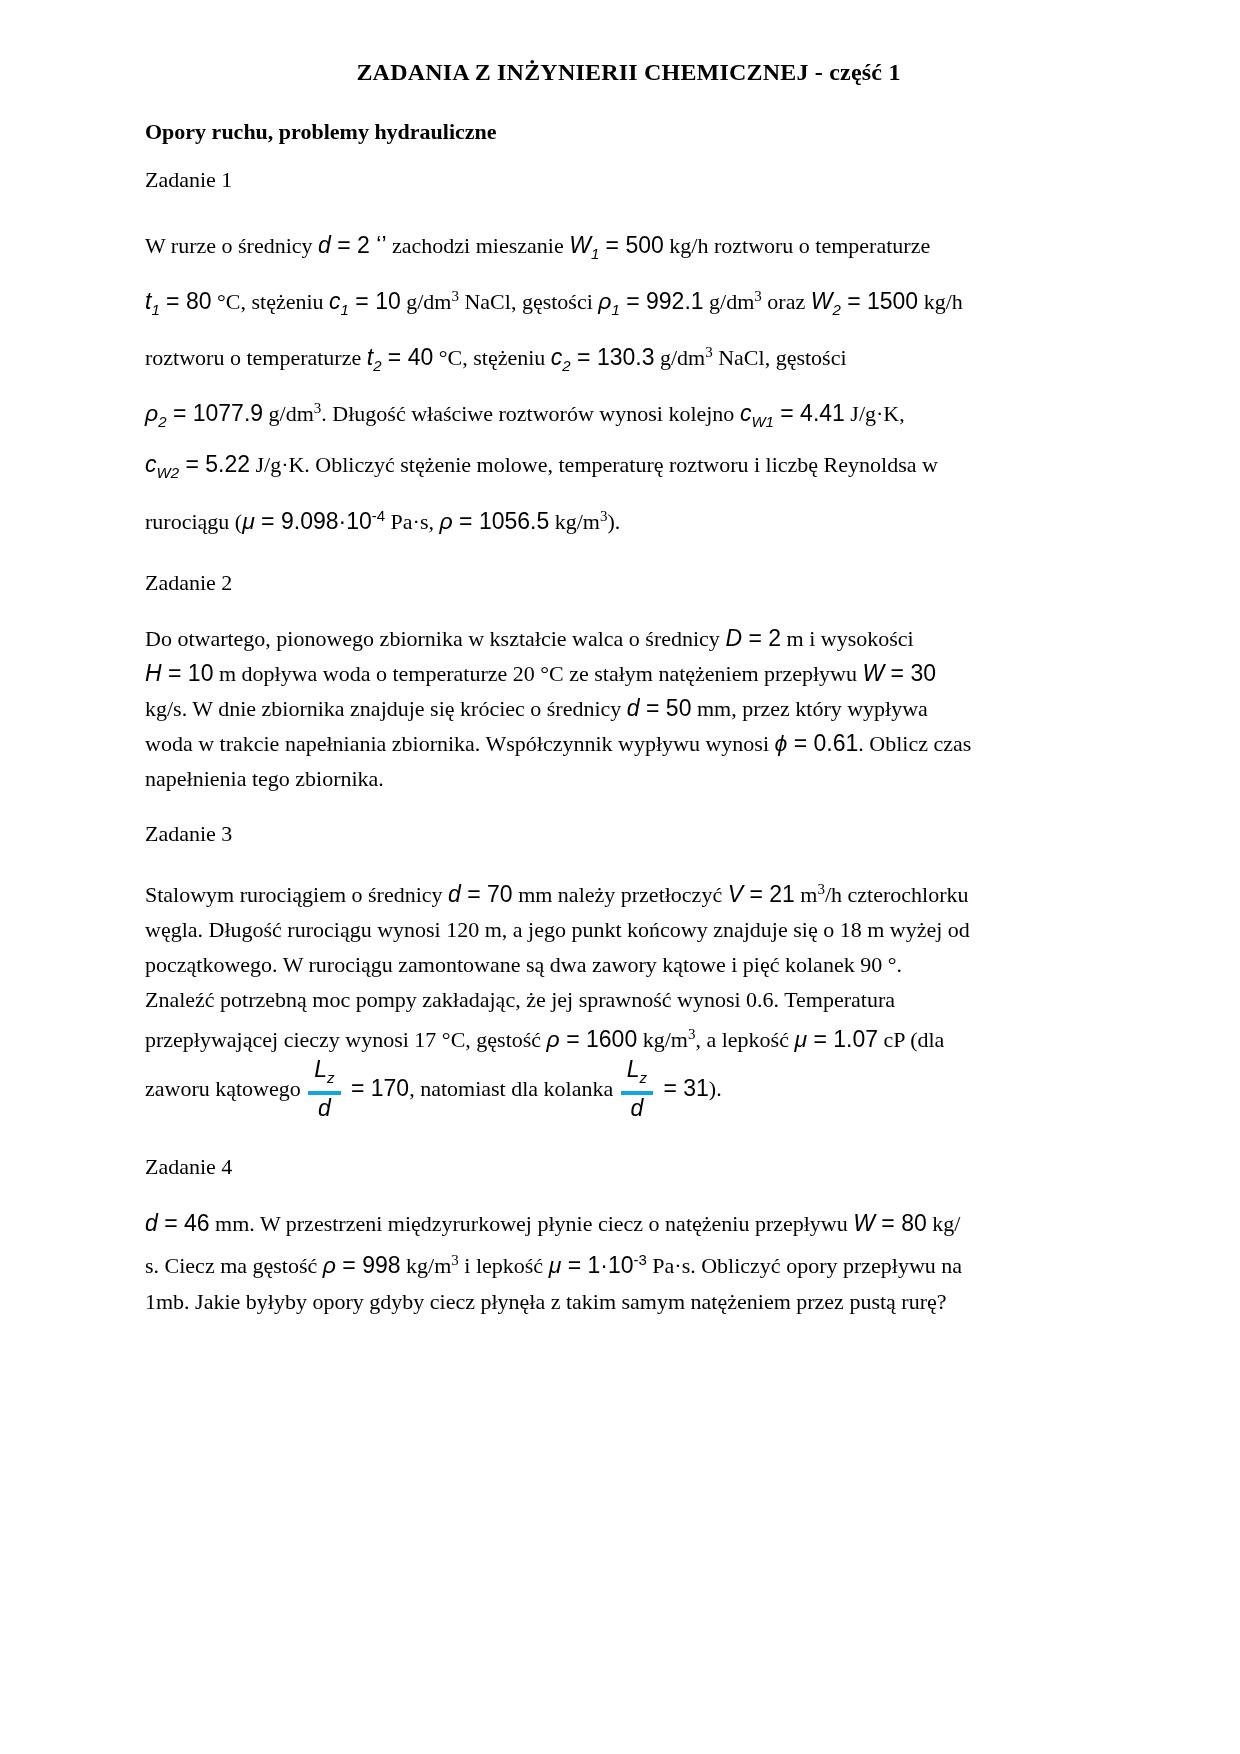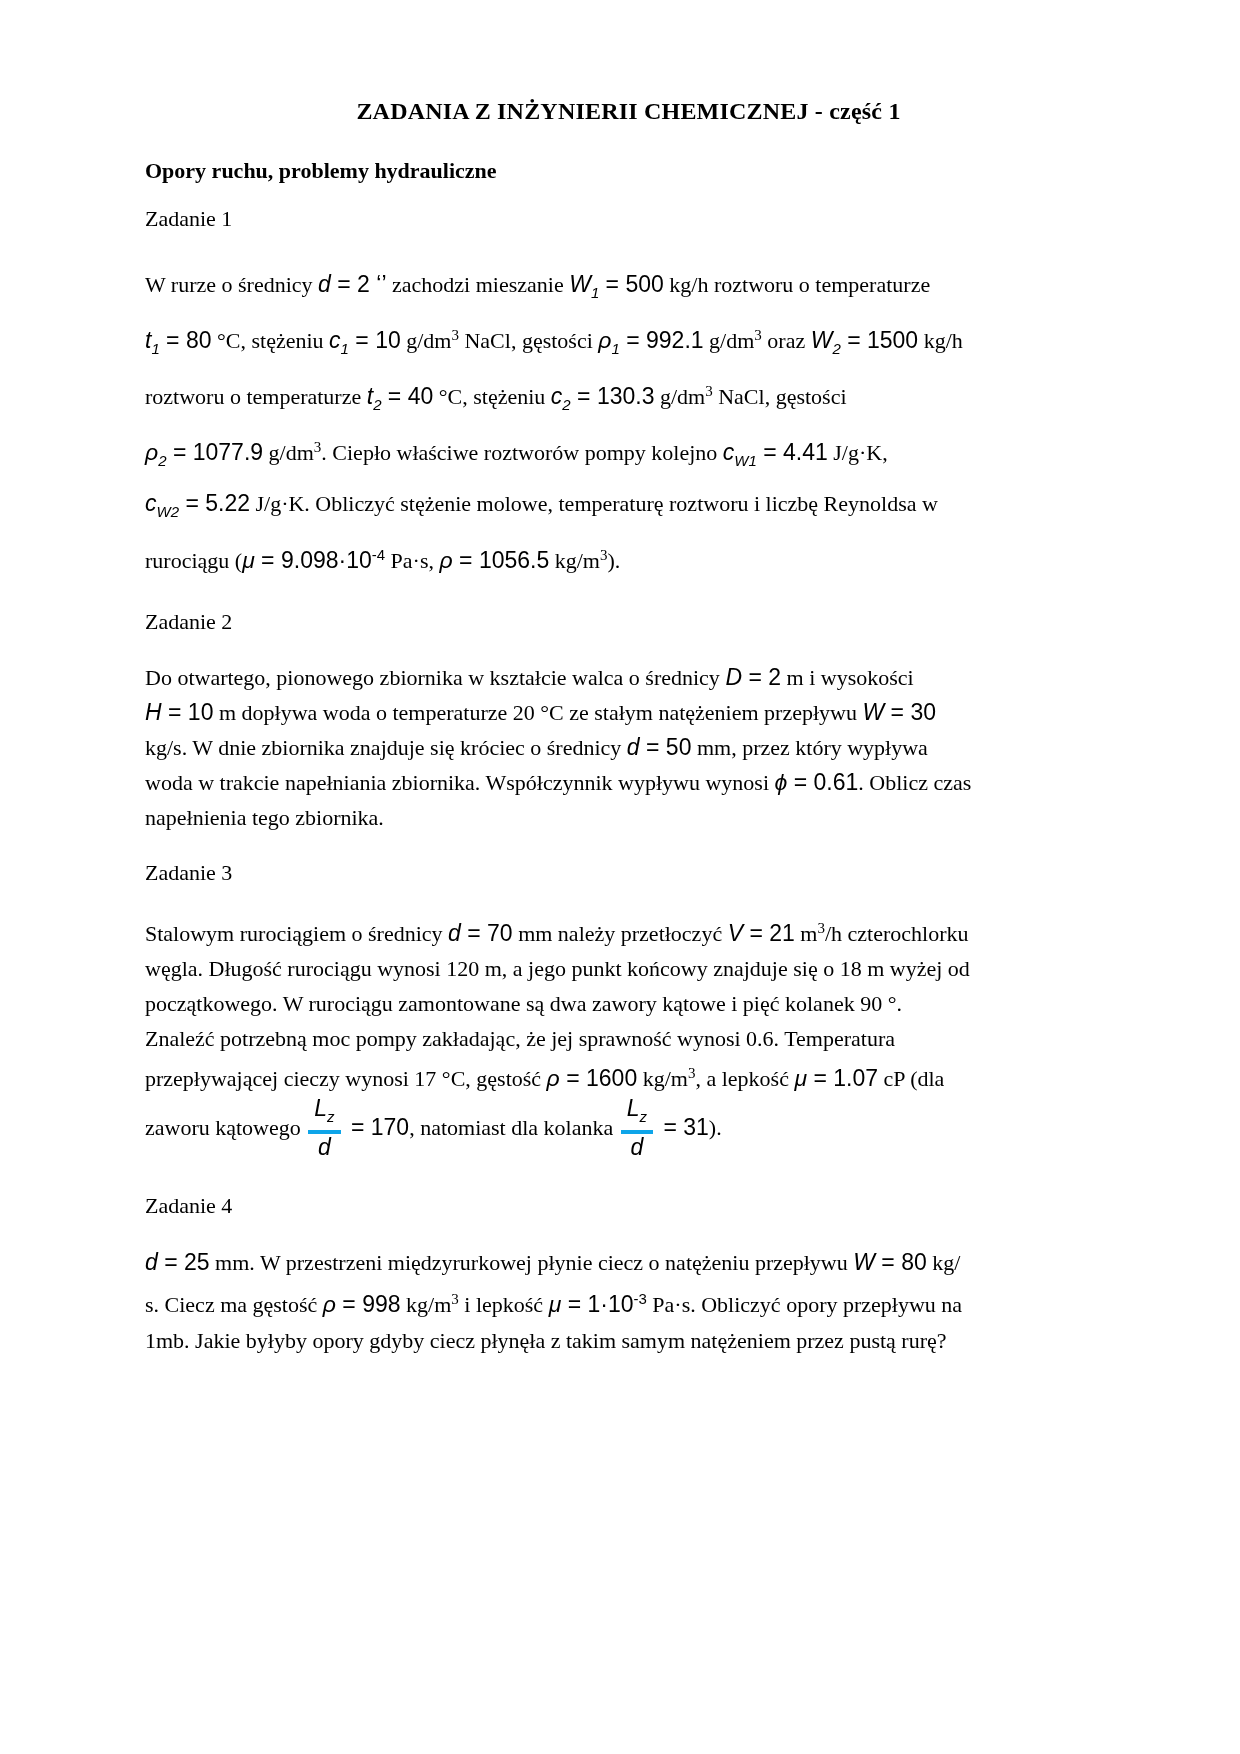"ZADANIA Z INŻYNIERII CHEMICZNEJ -" .page { padding: 95px 128px 0 145px -> 56px 128px 0 145px }
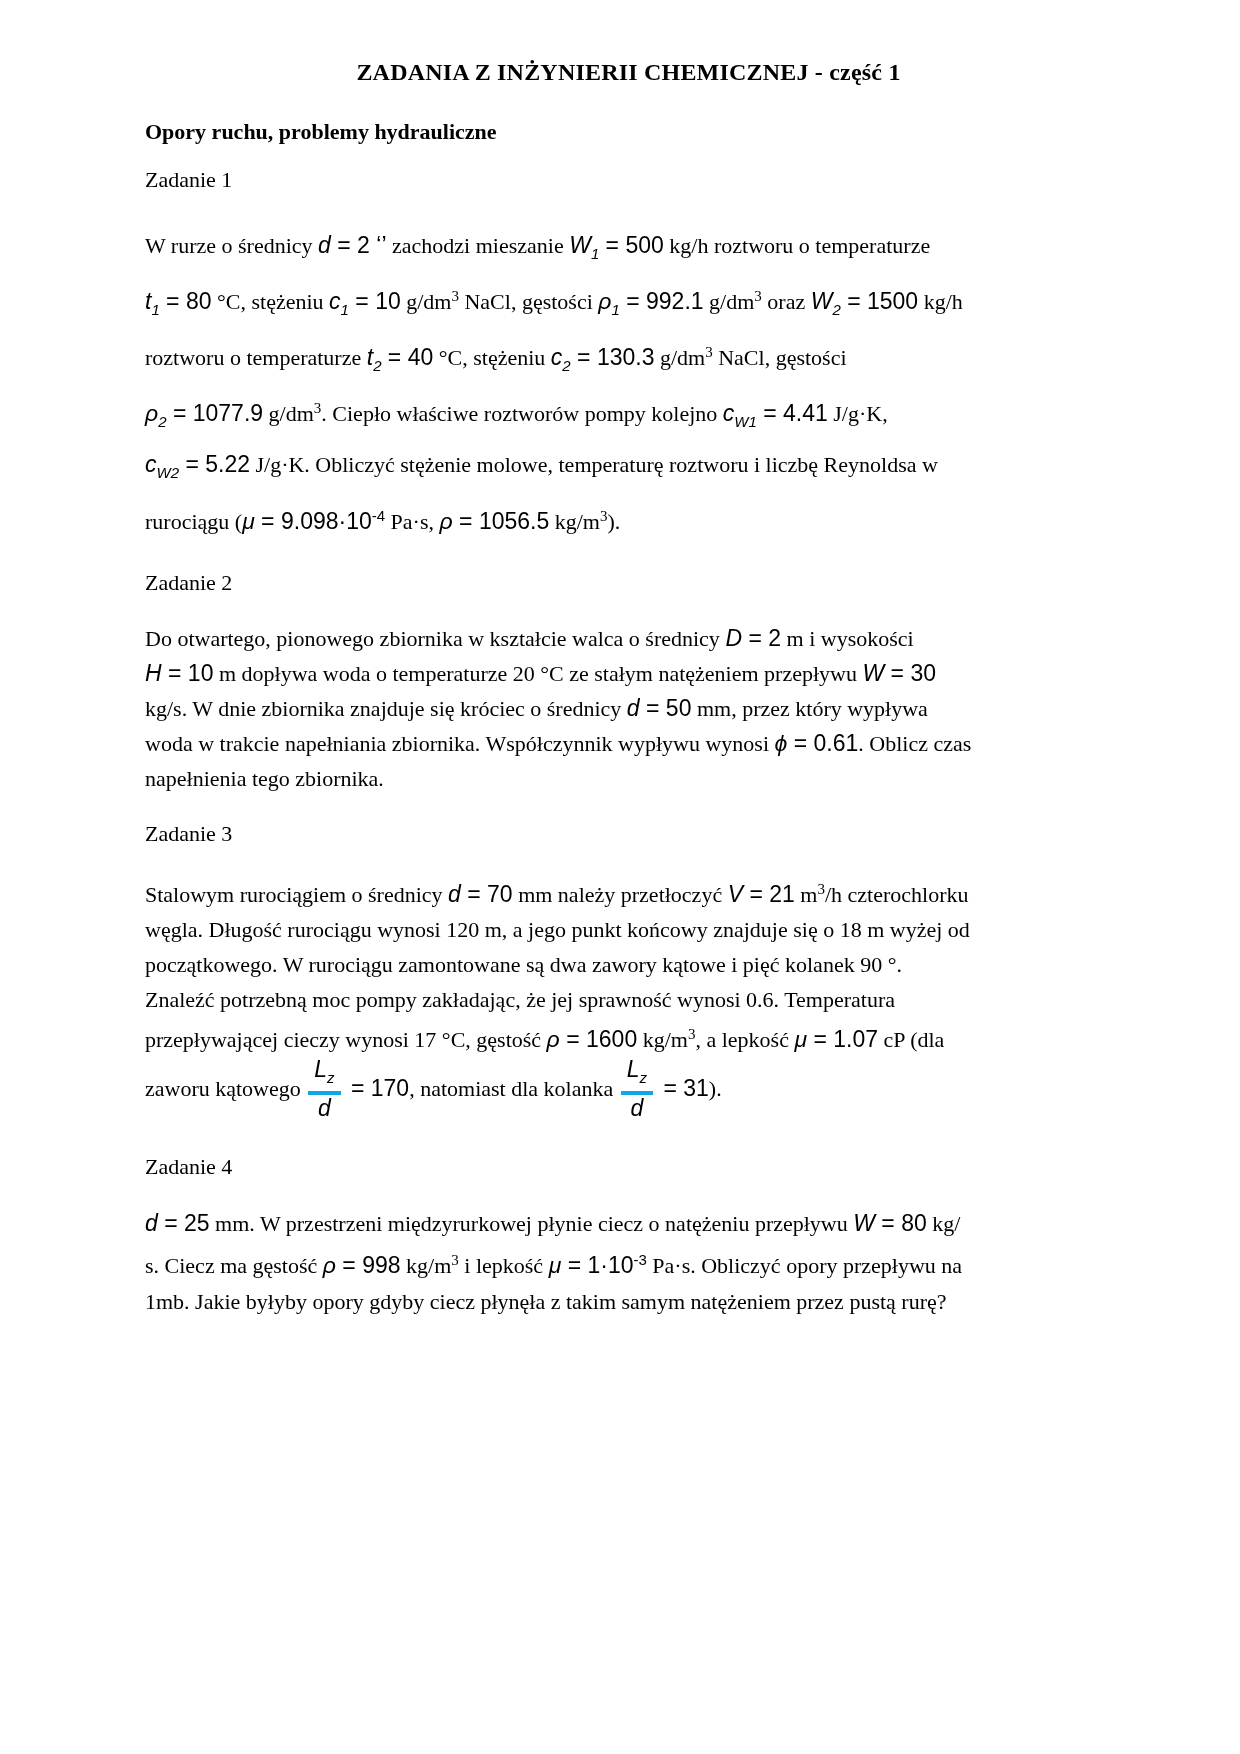". Ciepło właściwe roztworów pompy" span.tx { text: Ciepło właściwe roztworów pompy -> Długość właściwe roztworów wynosi }
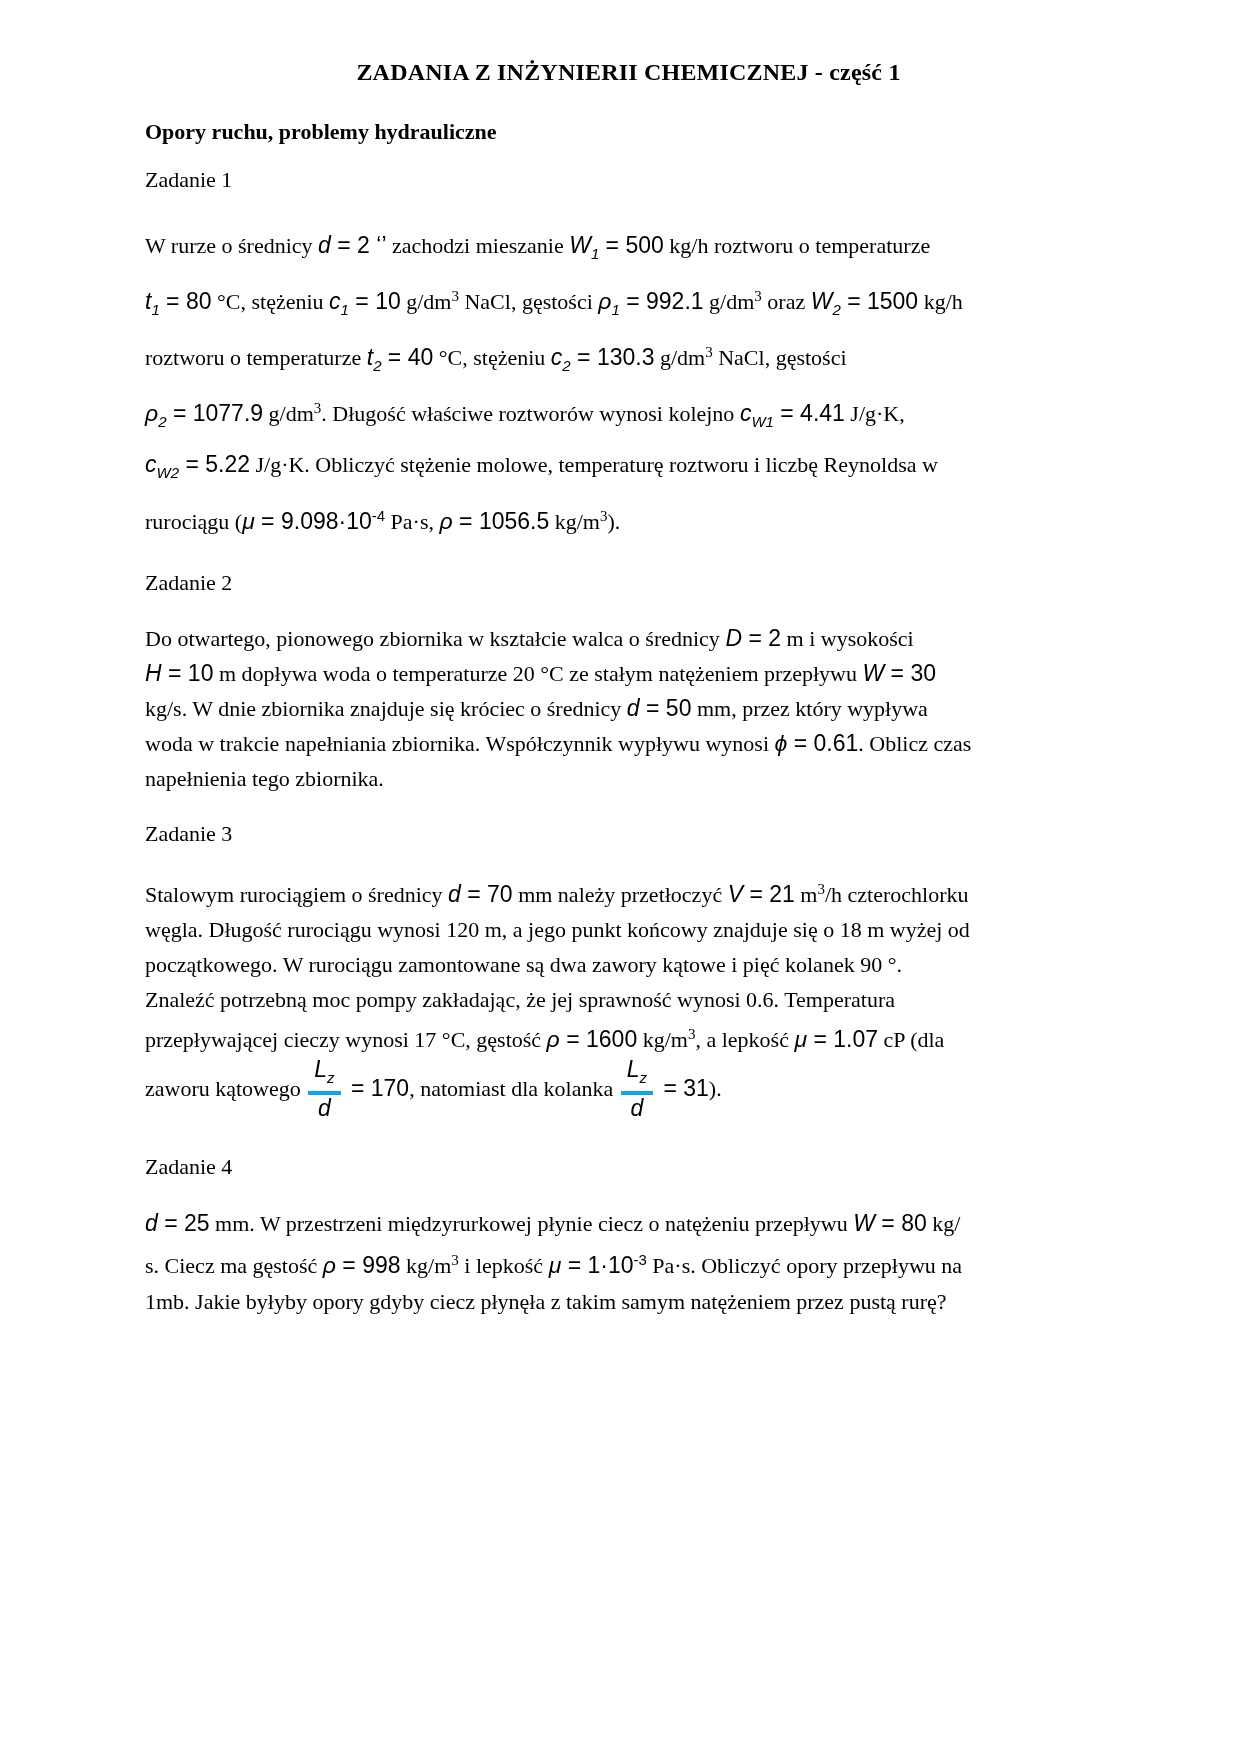"= 25" span.n { text: 25 -> 46 }
